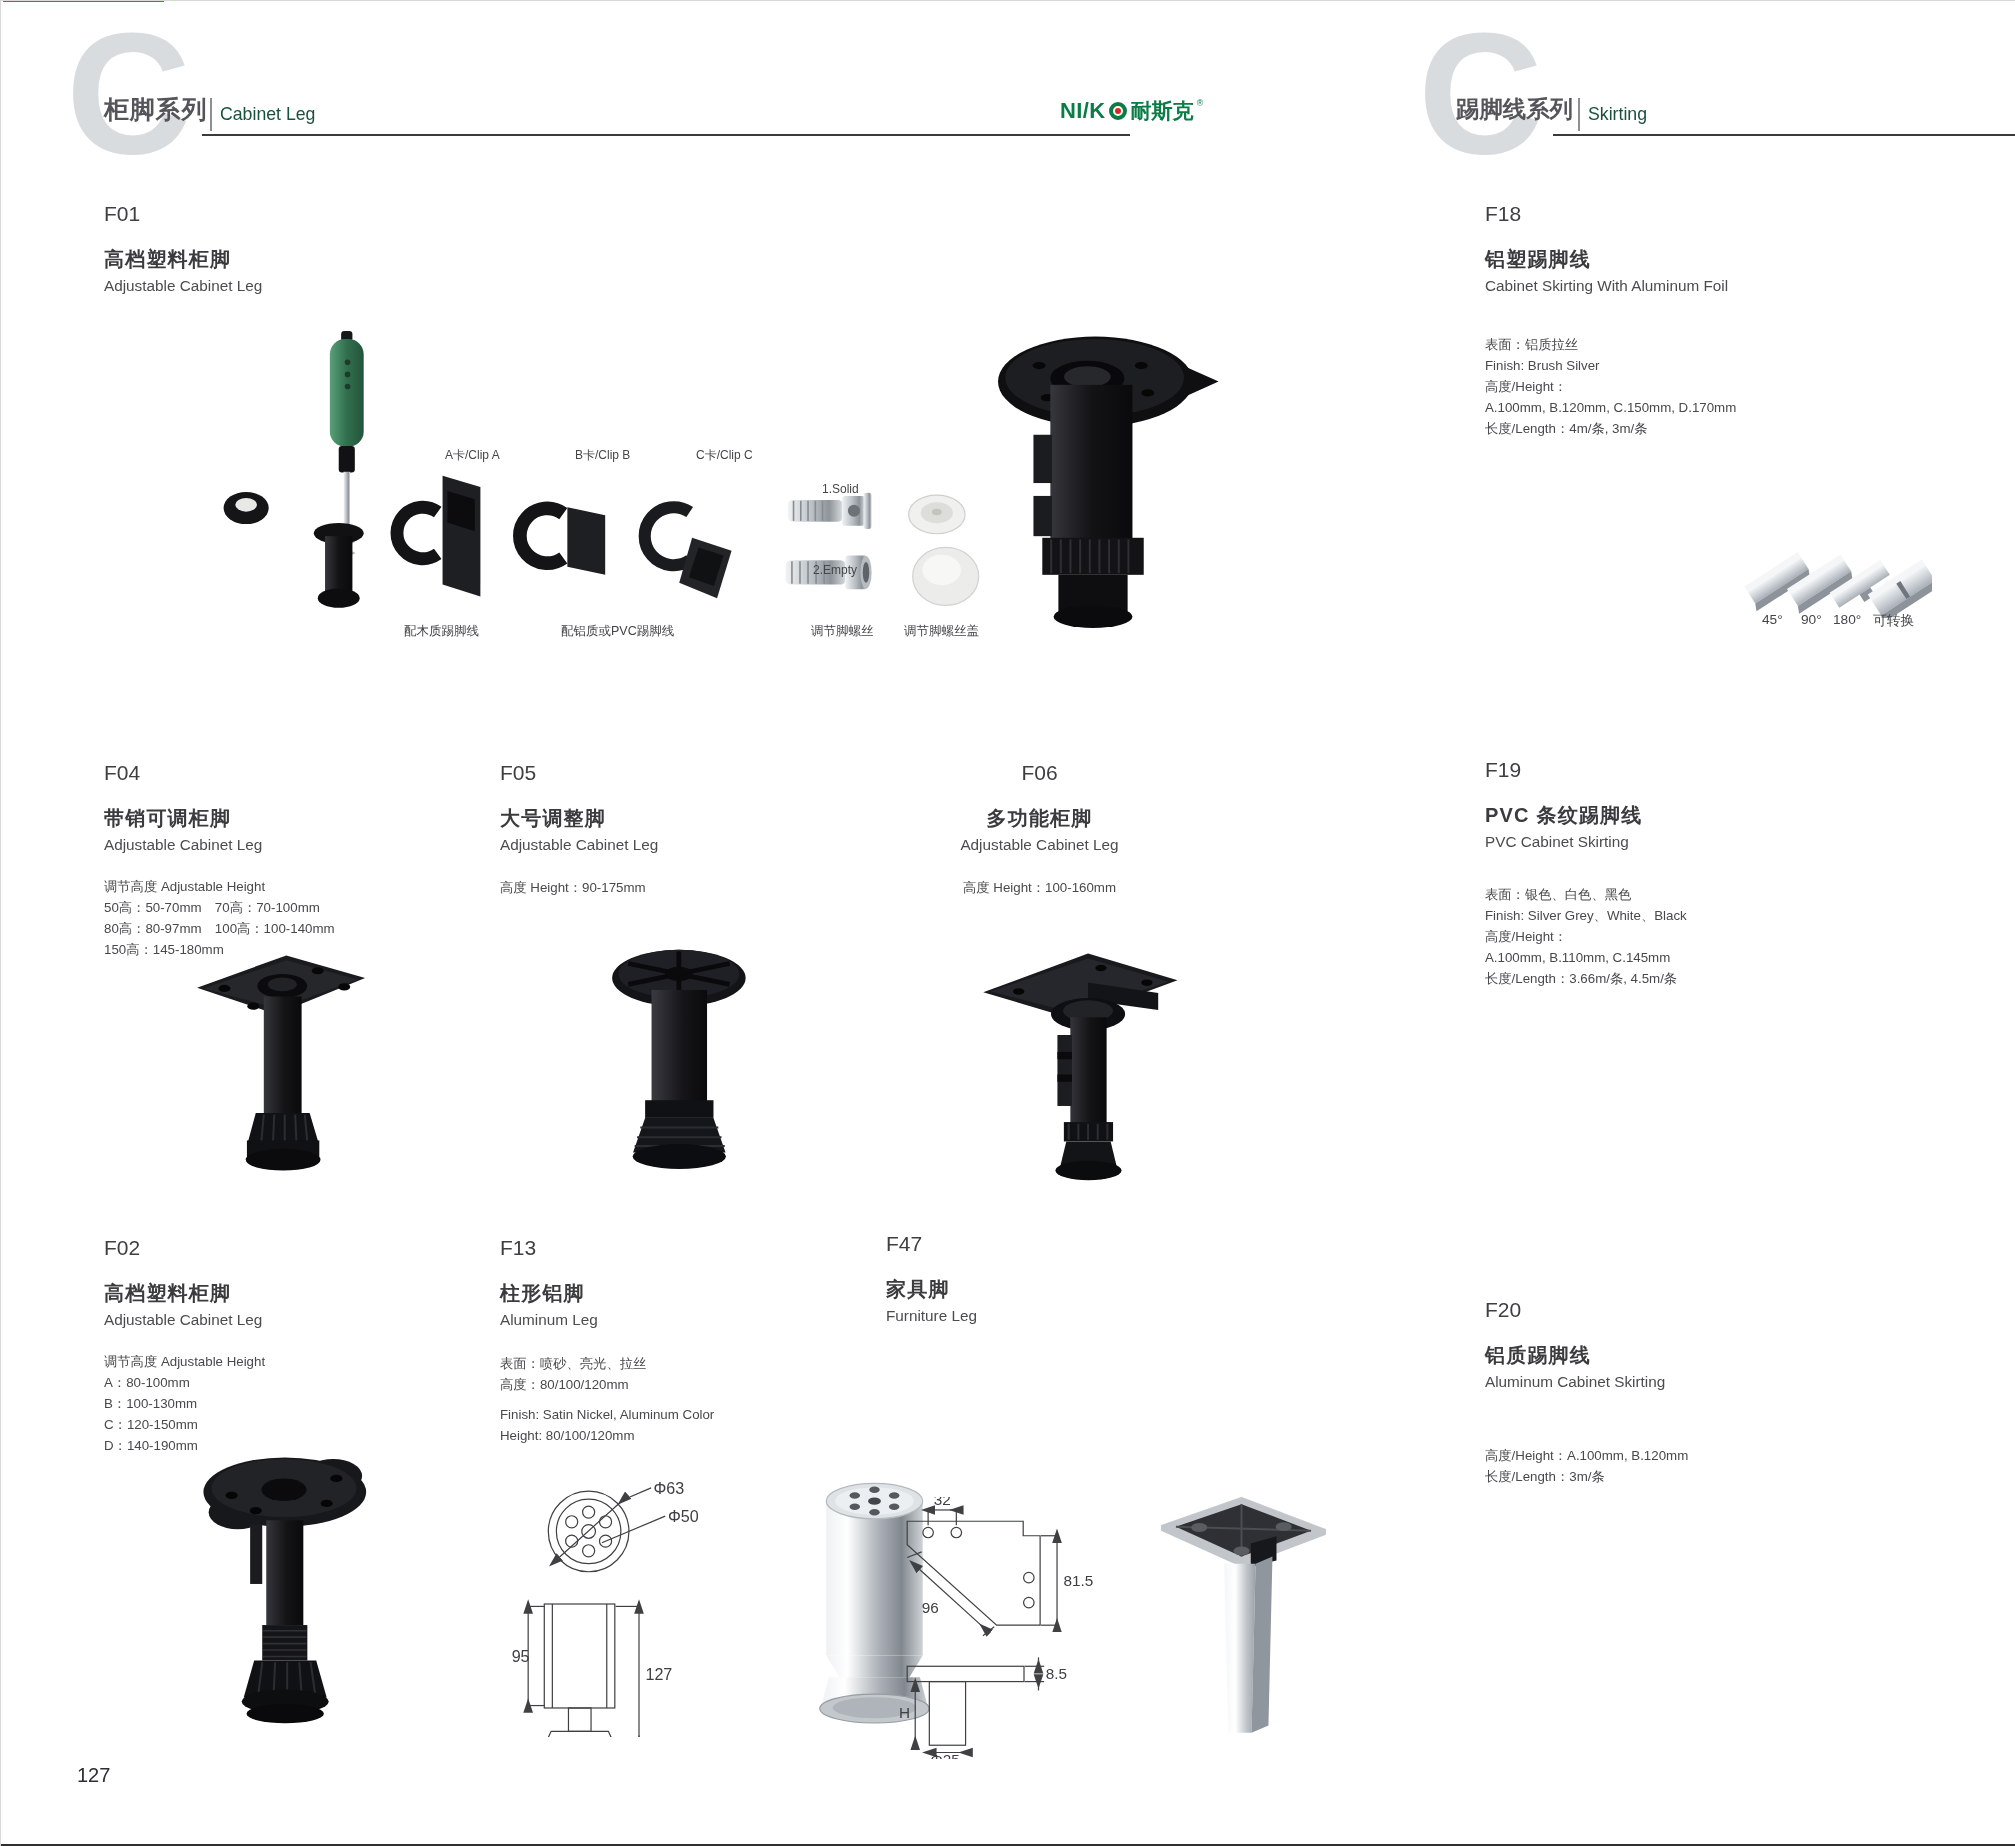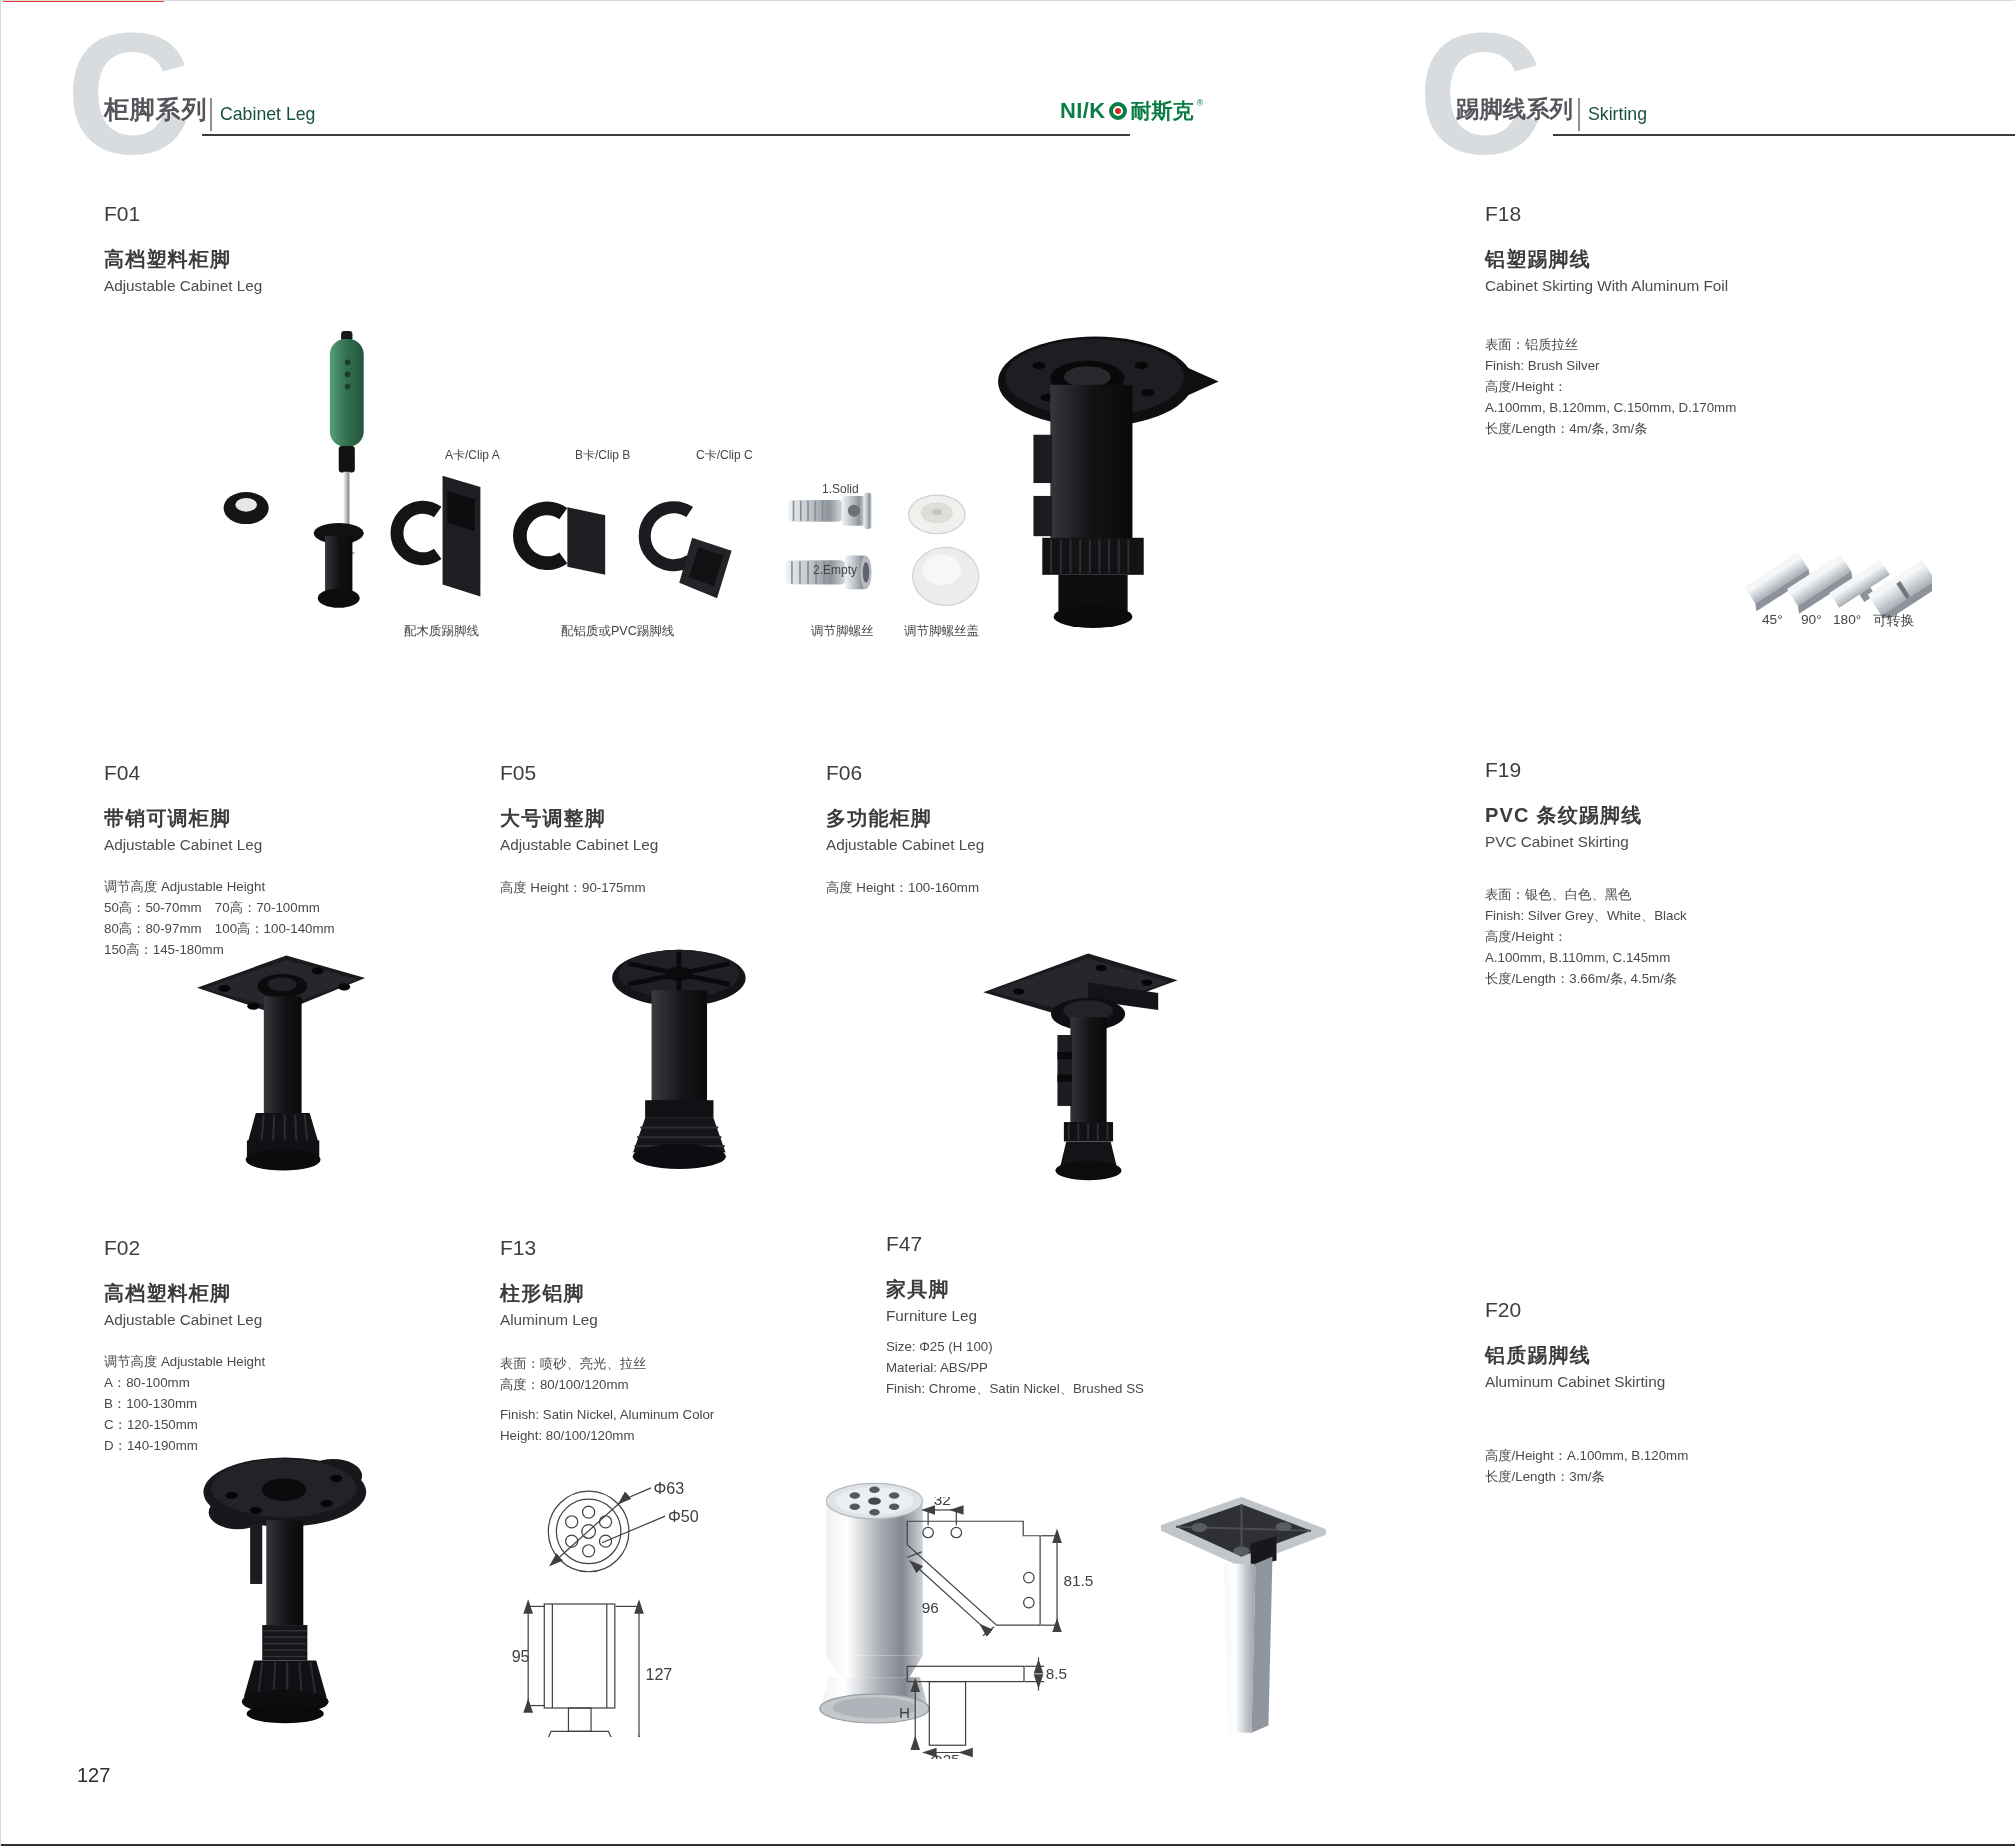"F06" div.sec { left: 826px -> 866px; text-align: none -> center }
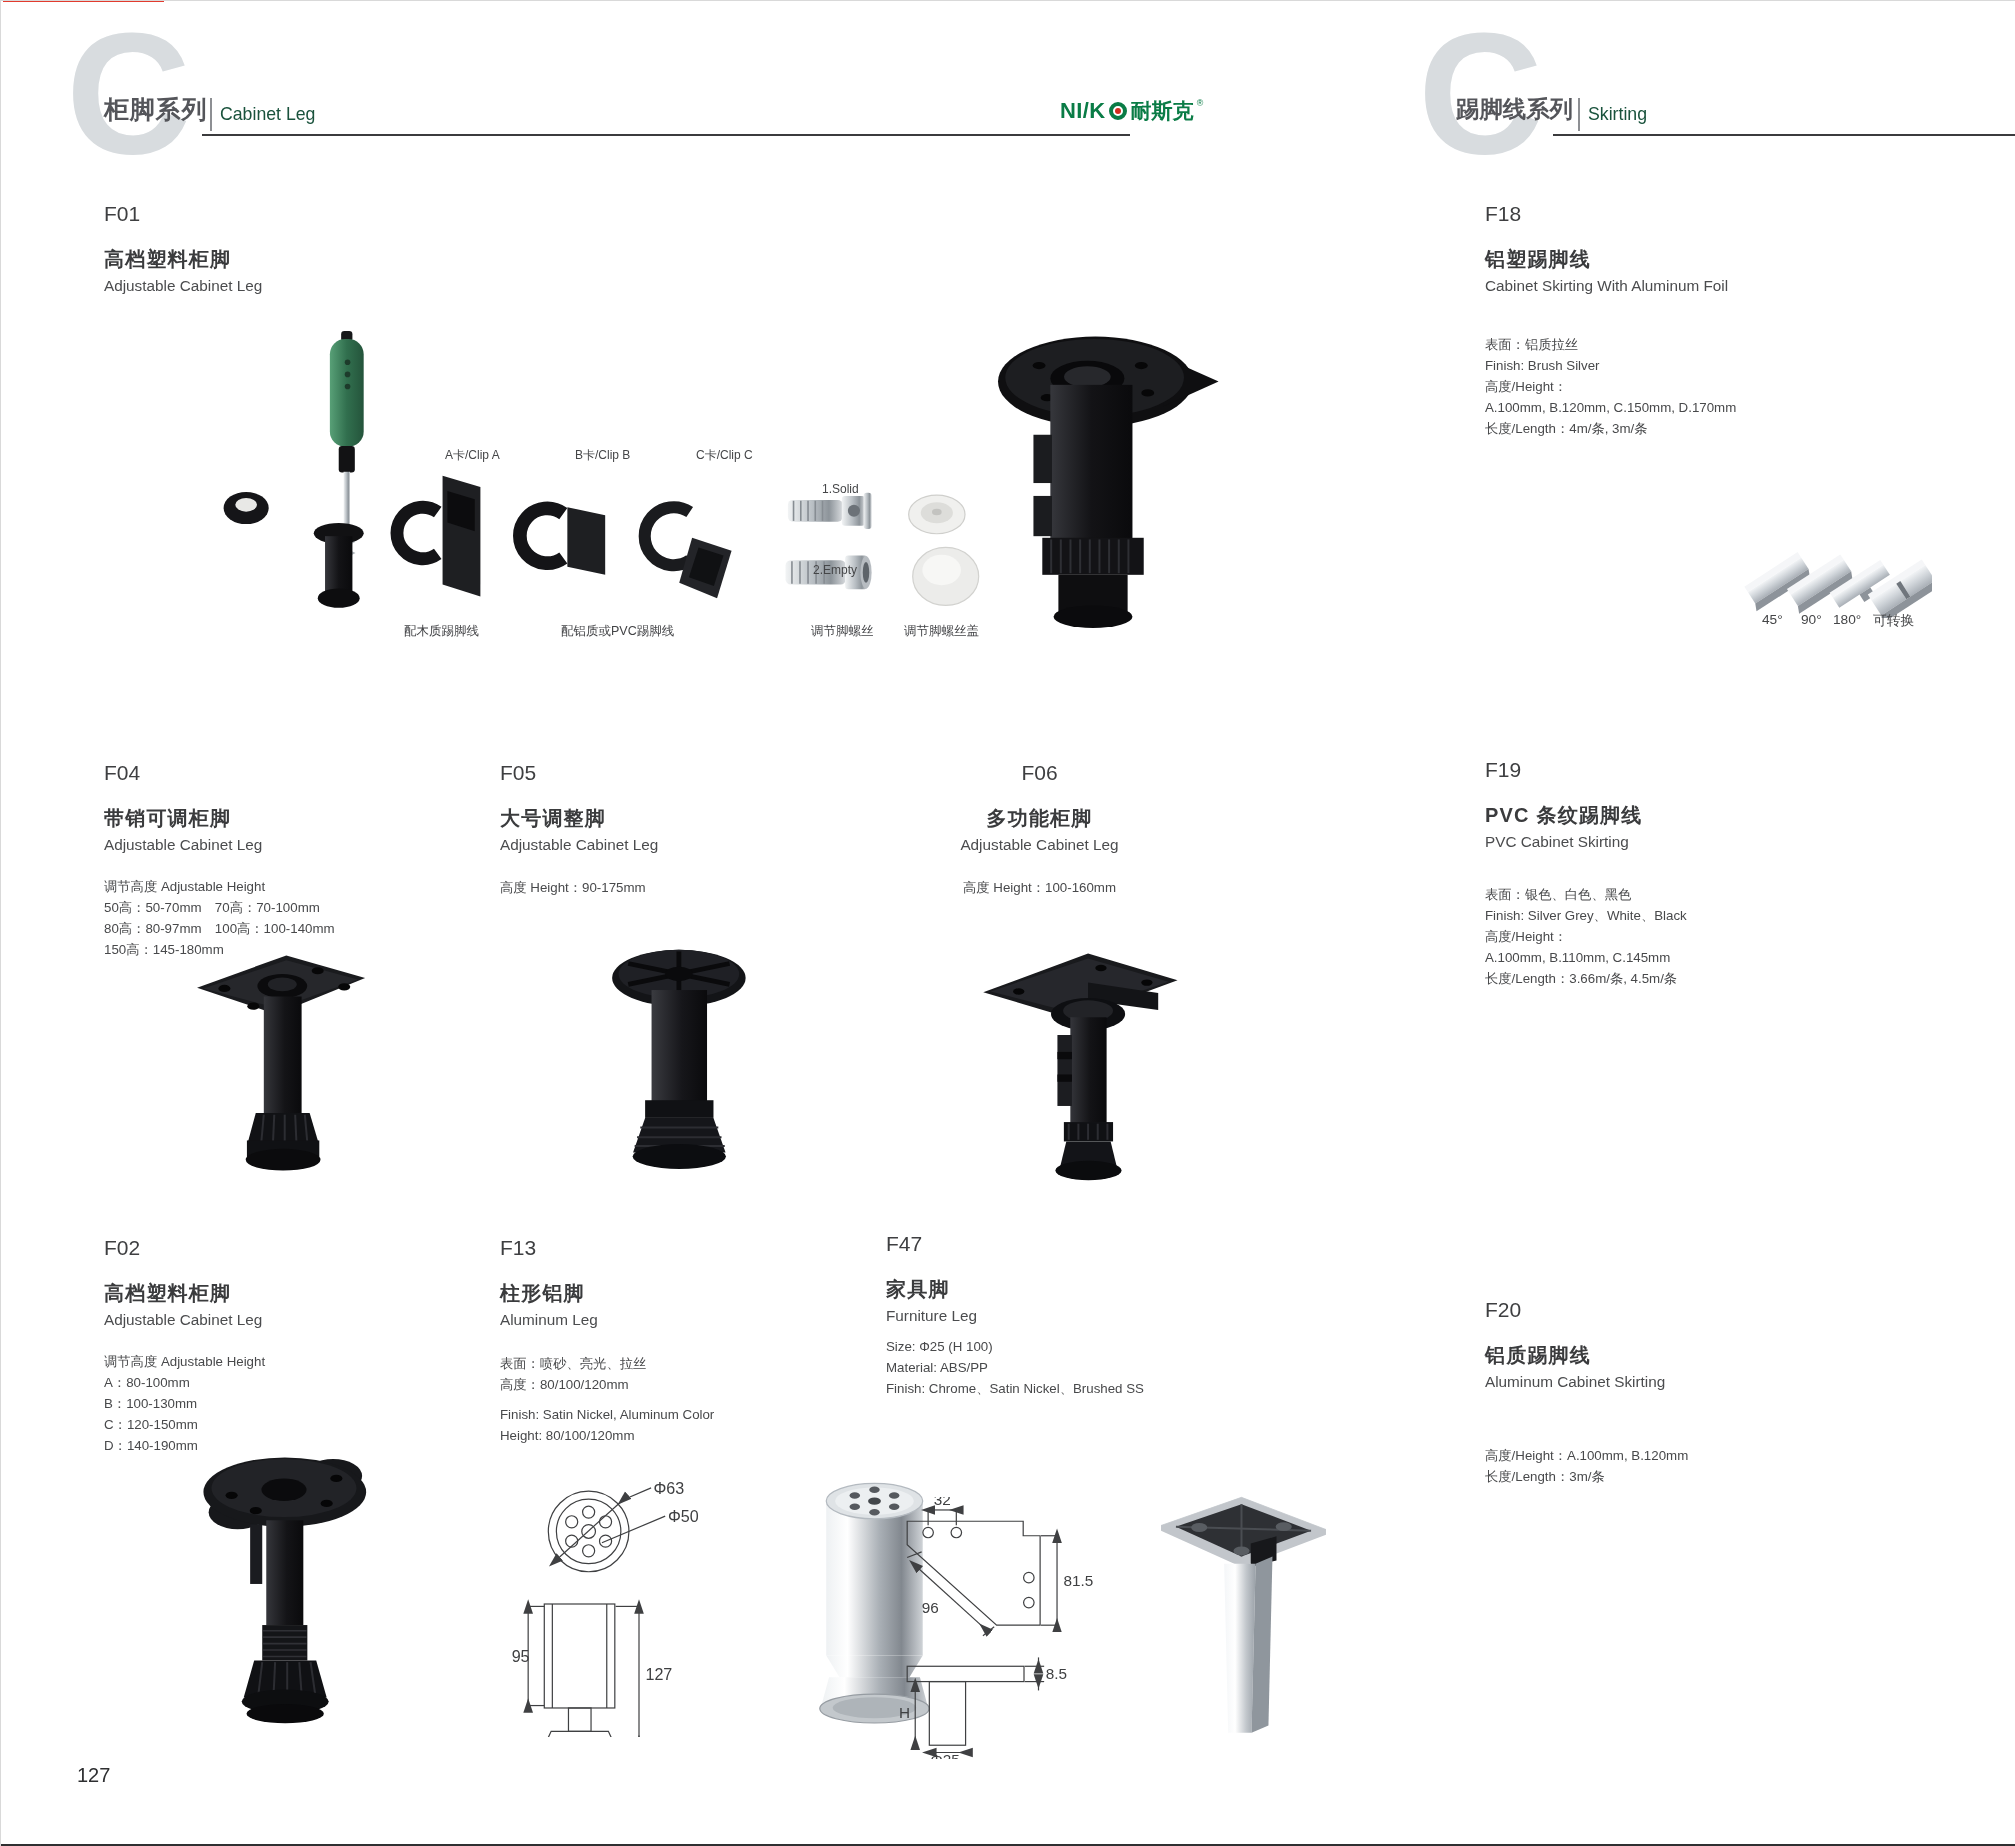"Size: Φ25 (H 100)" div.specs { html: <div> <div>Size: Φ25 (H 100)</div> <div>Material: ABS/PP</div> <div>Finish: Chrome、Satin Nickel、Brushed SS</div> </div> -> none }
